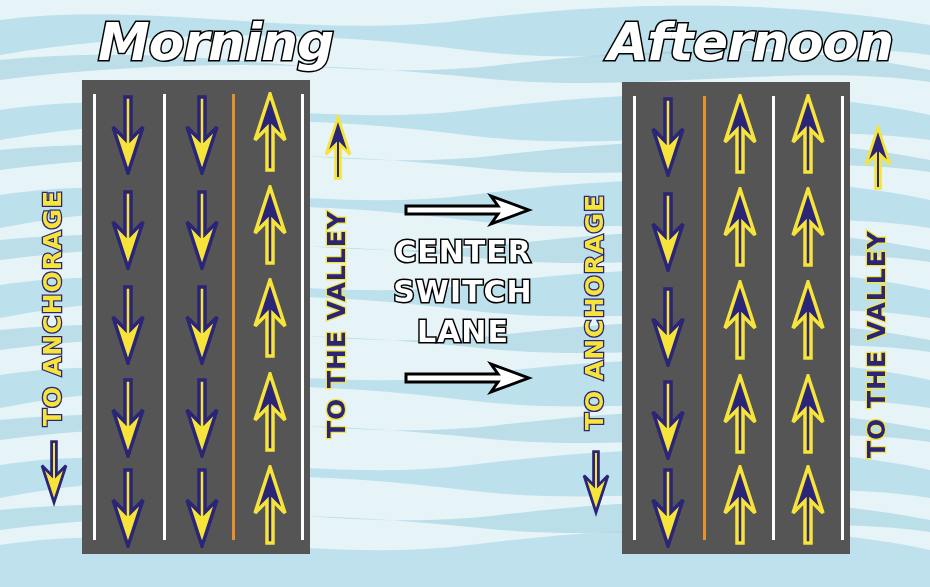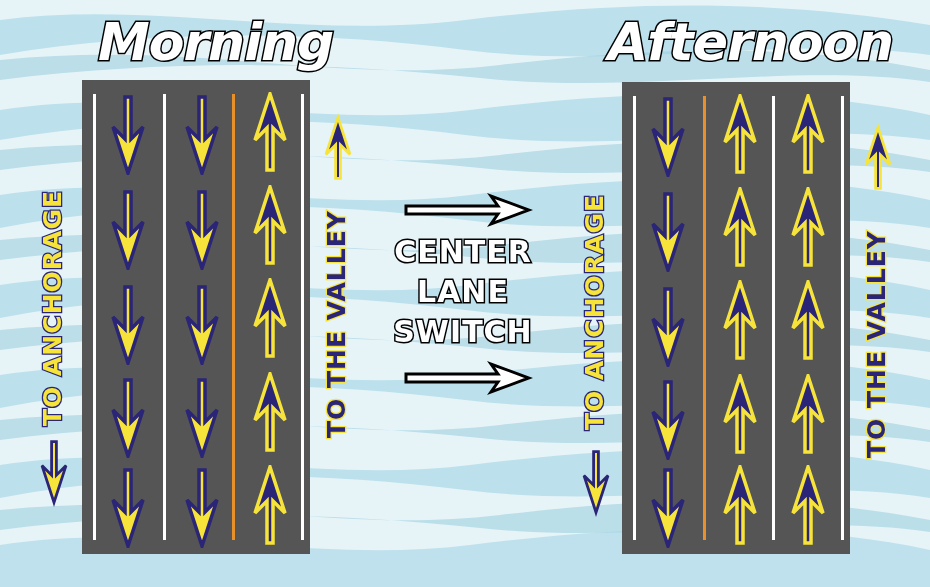"LANE" div { order: before "SWITCH" -> after "SWITCH" }
